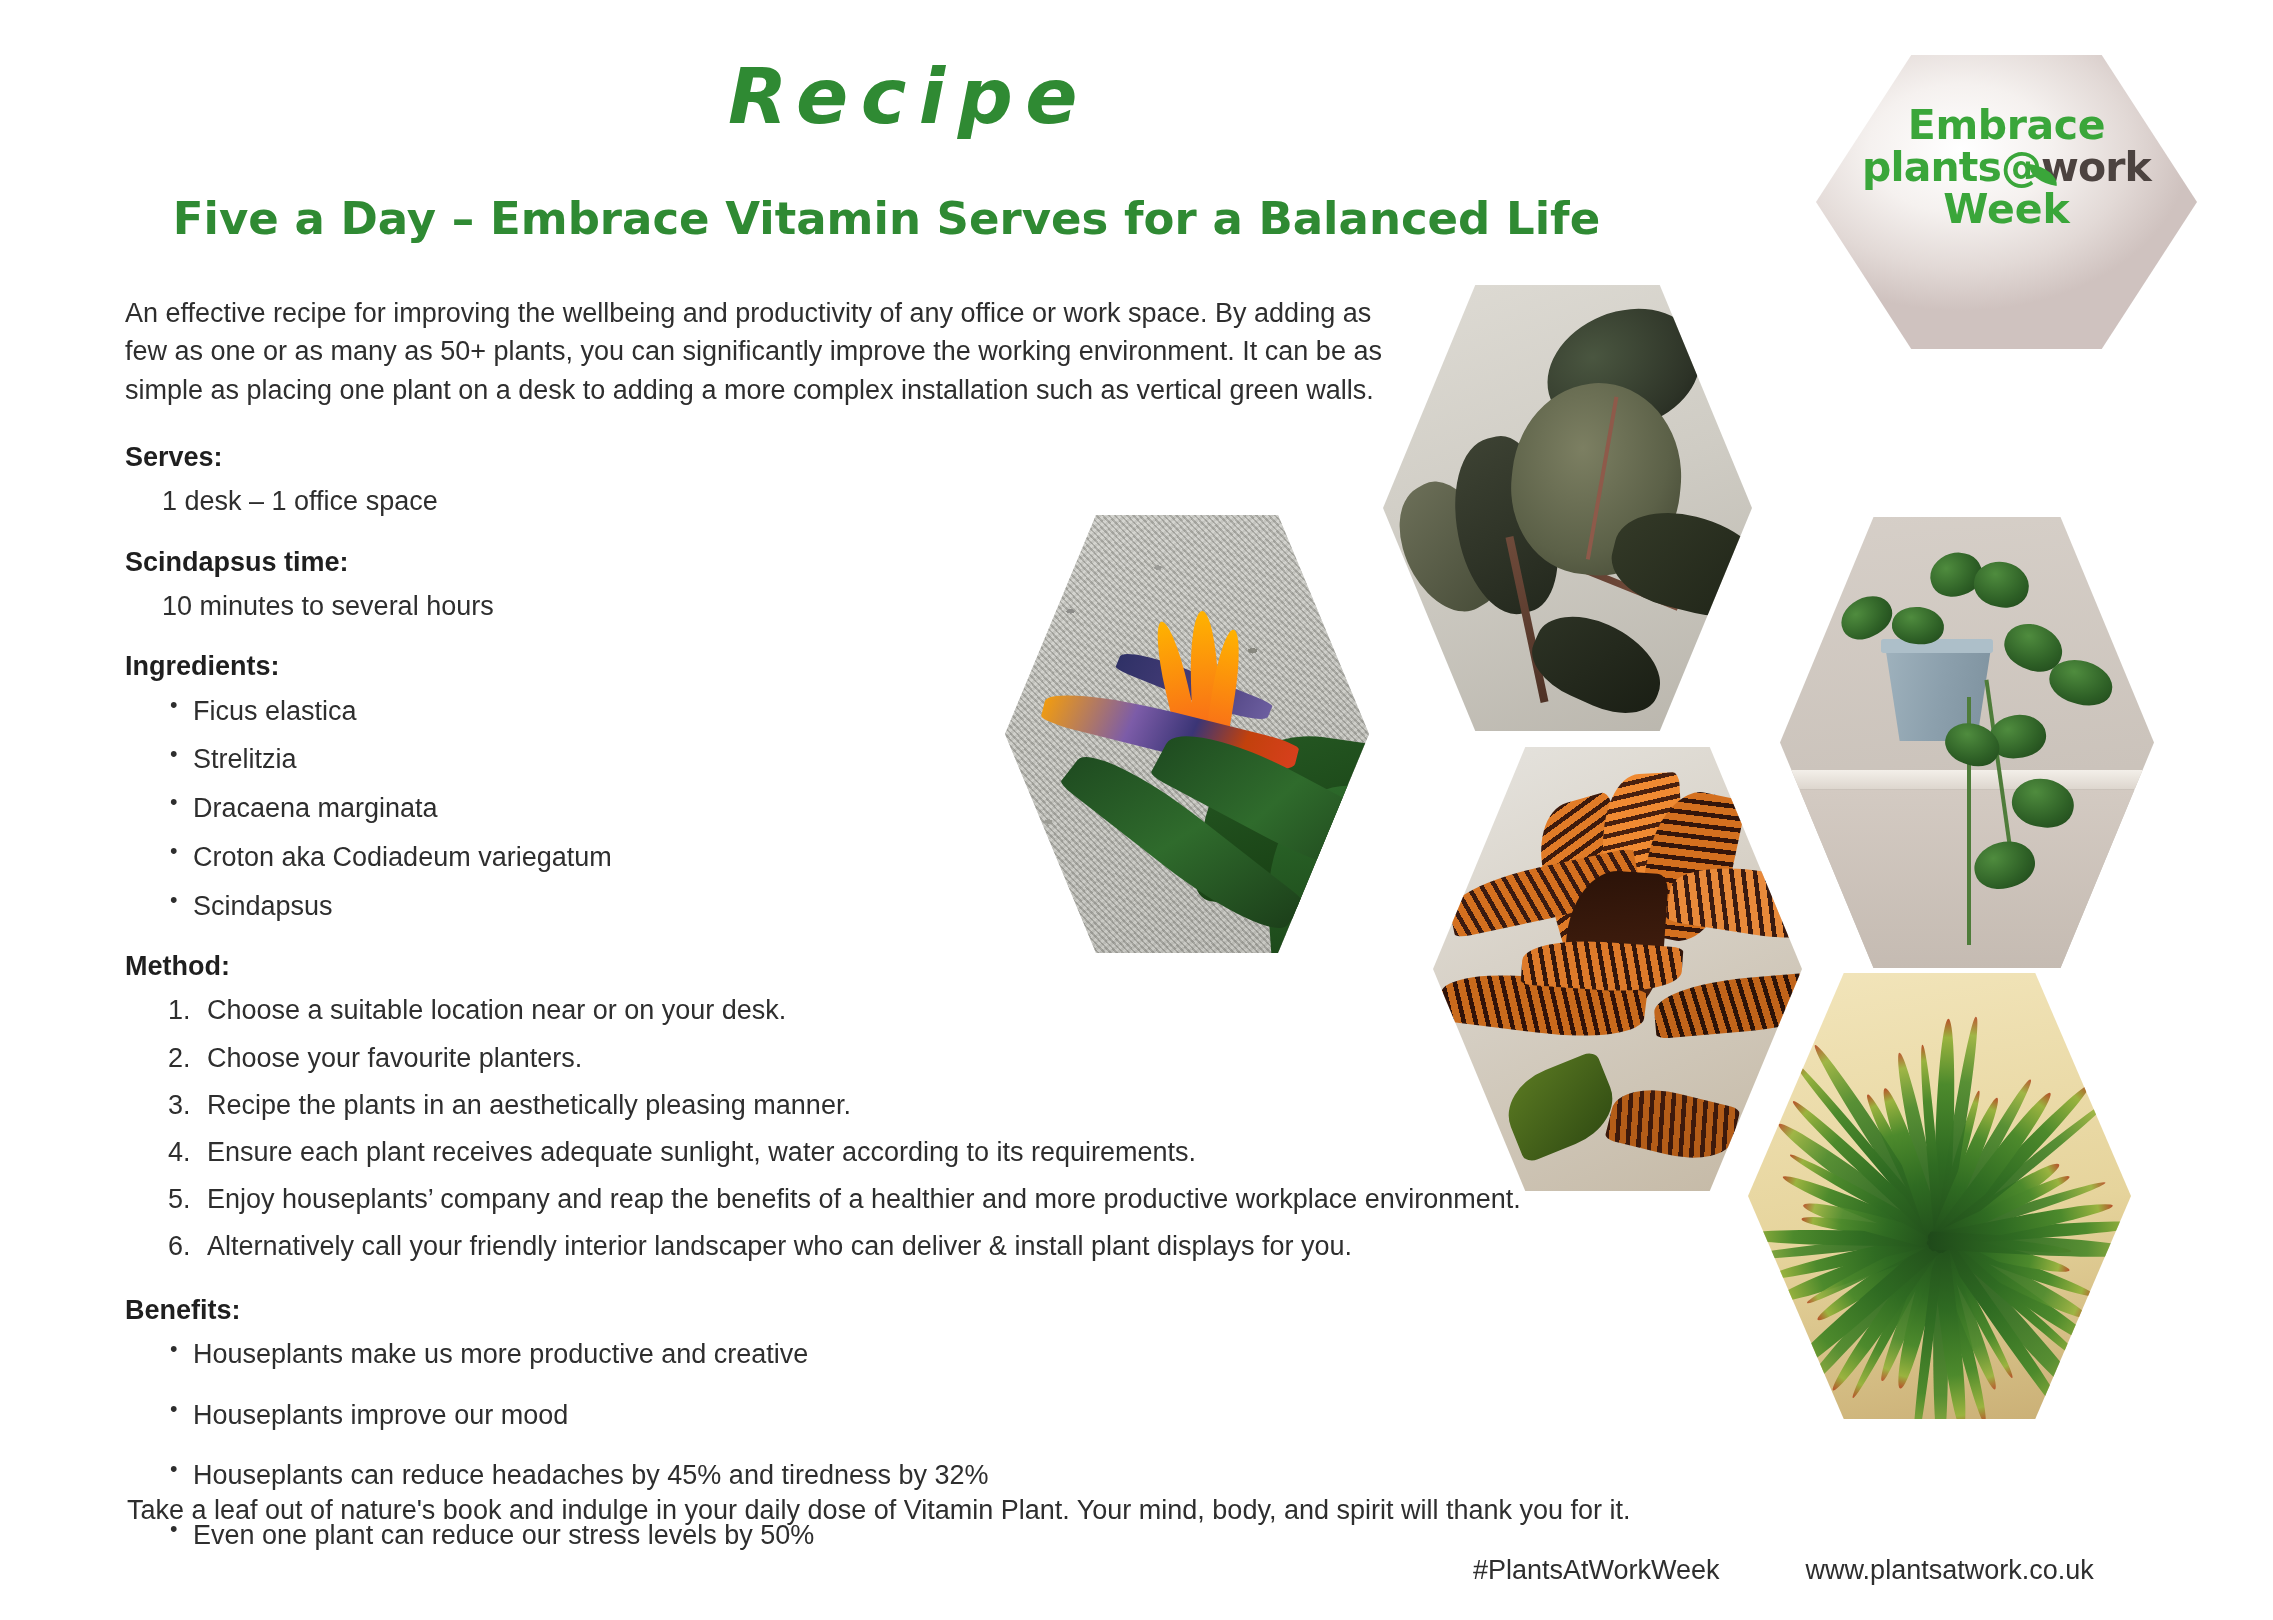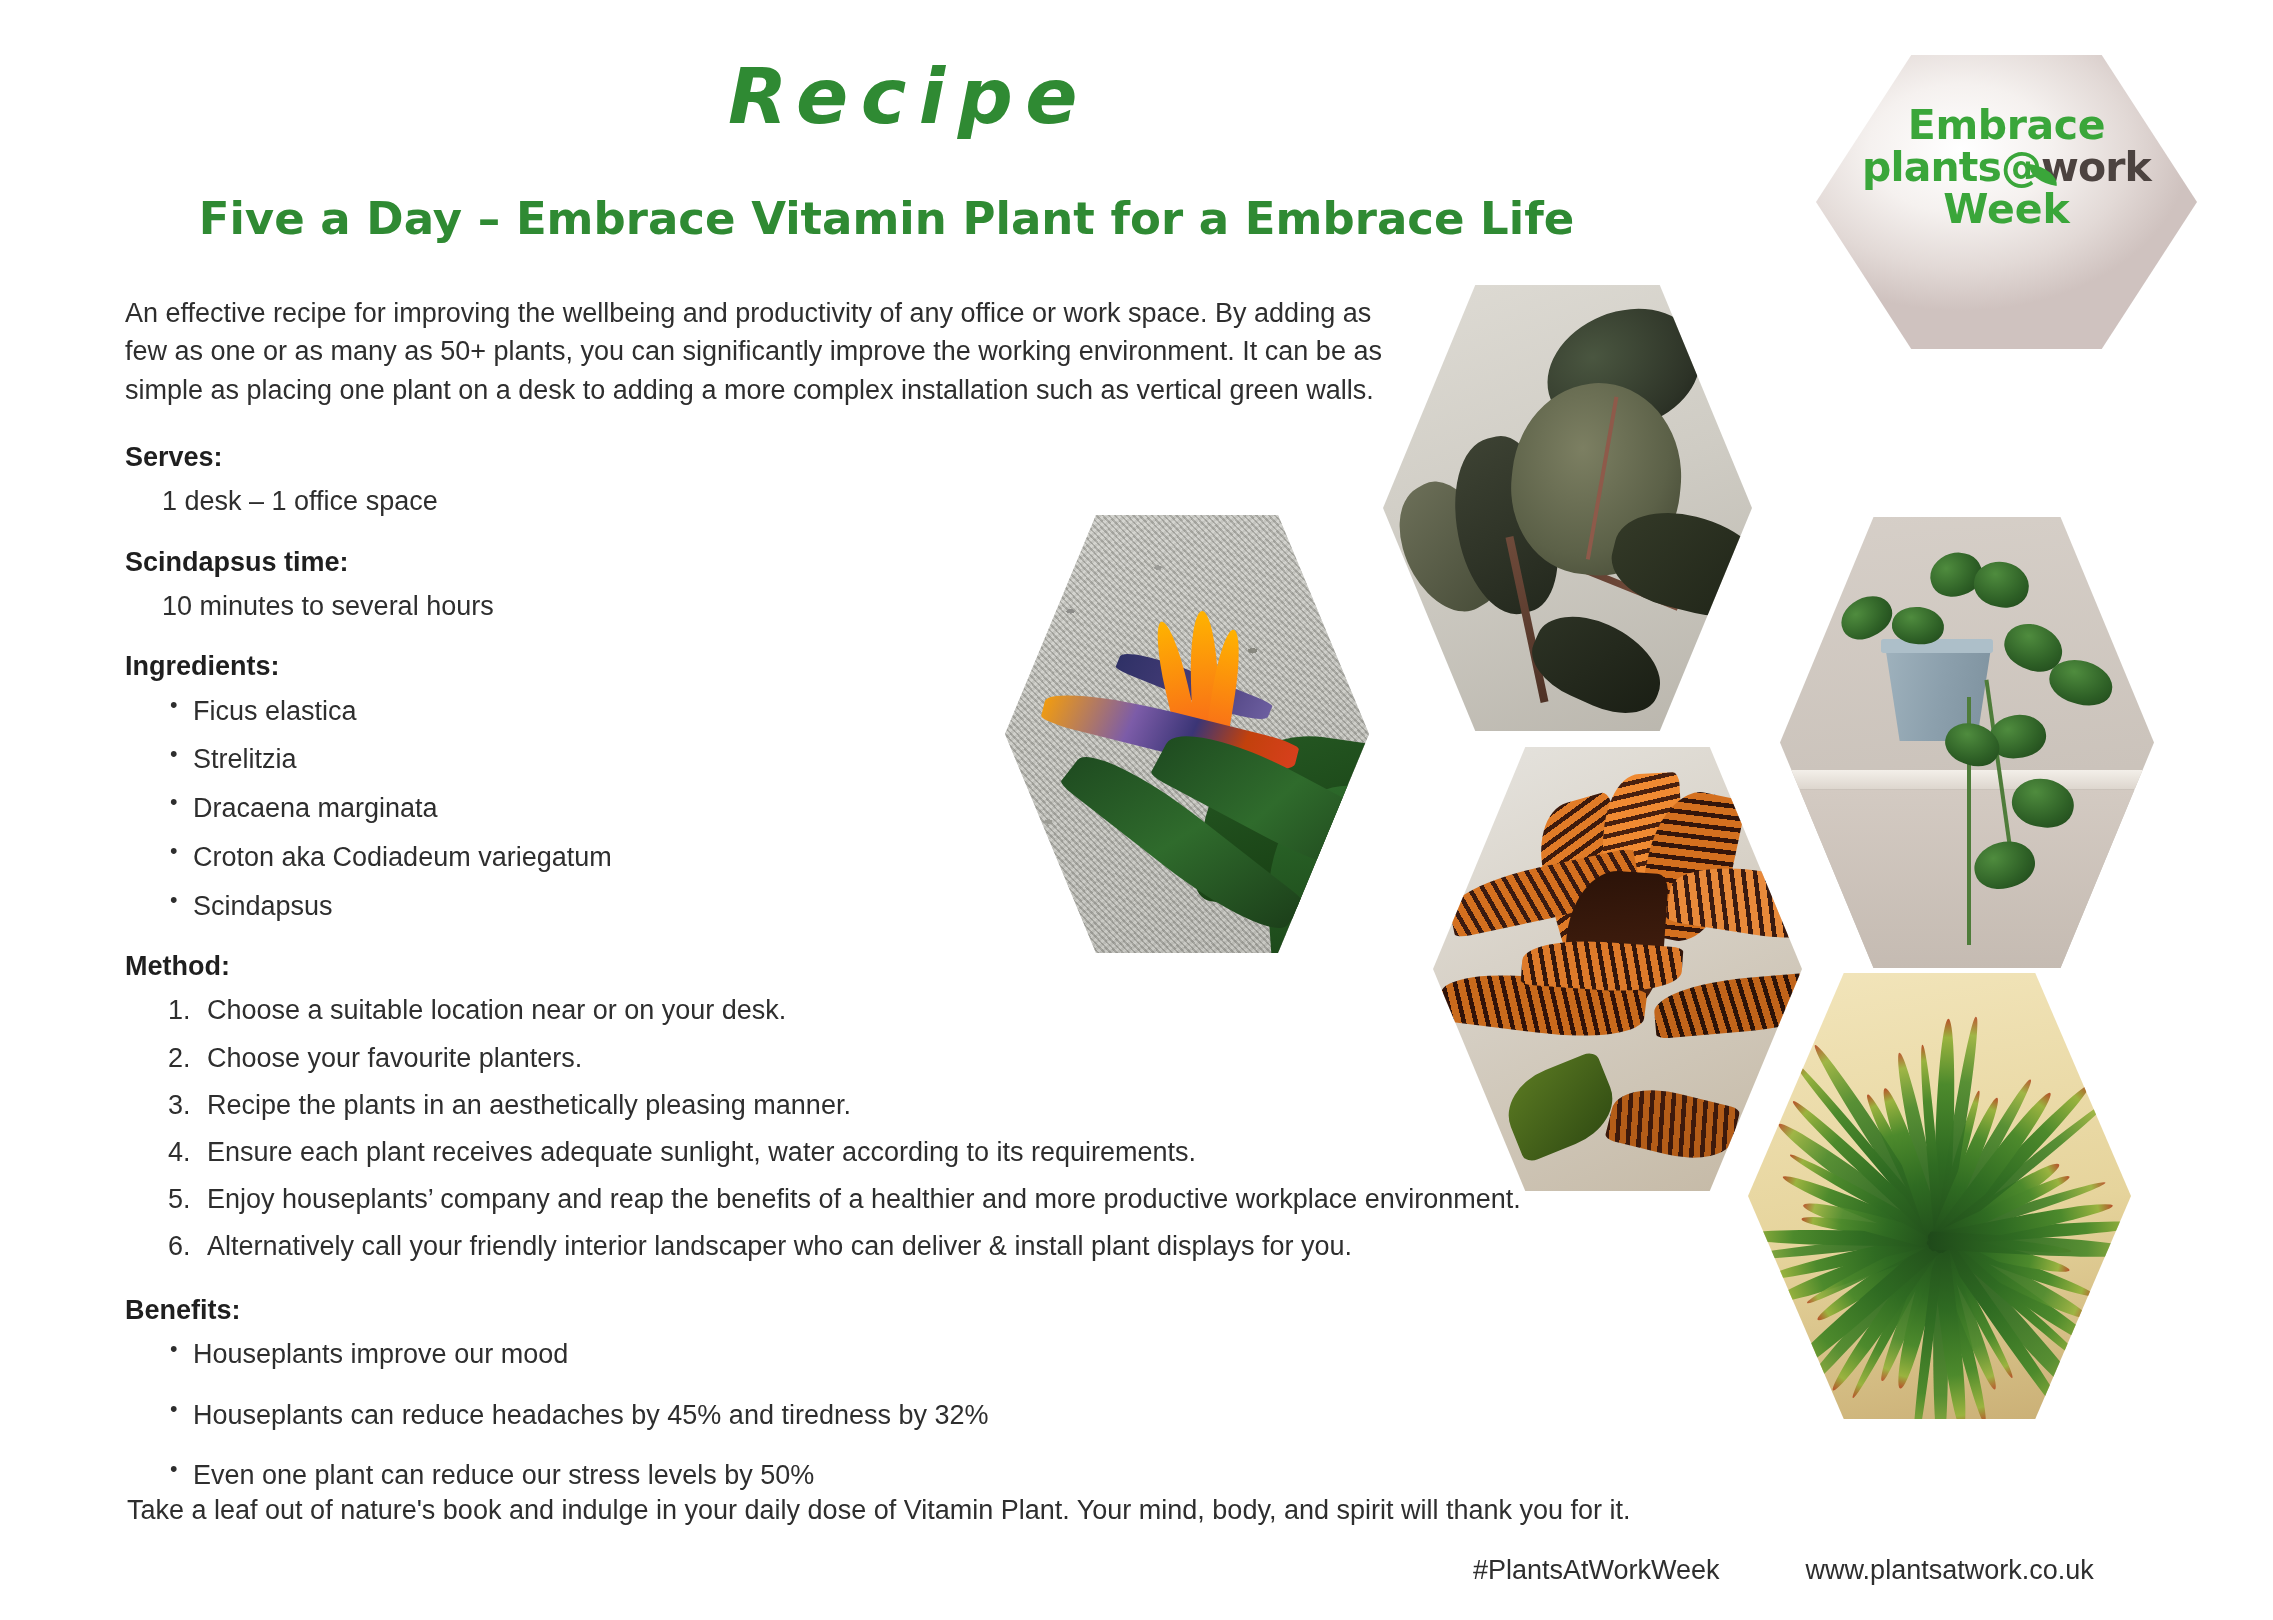"Five a Day – Embrace" div { text: Plant for a Embrace -> Serves for a Balanced }
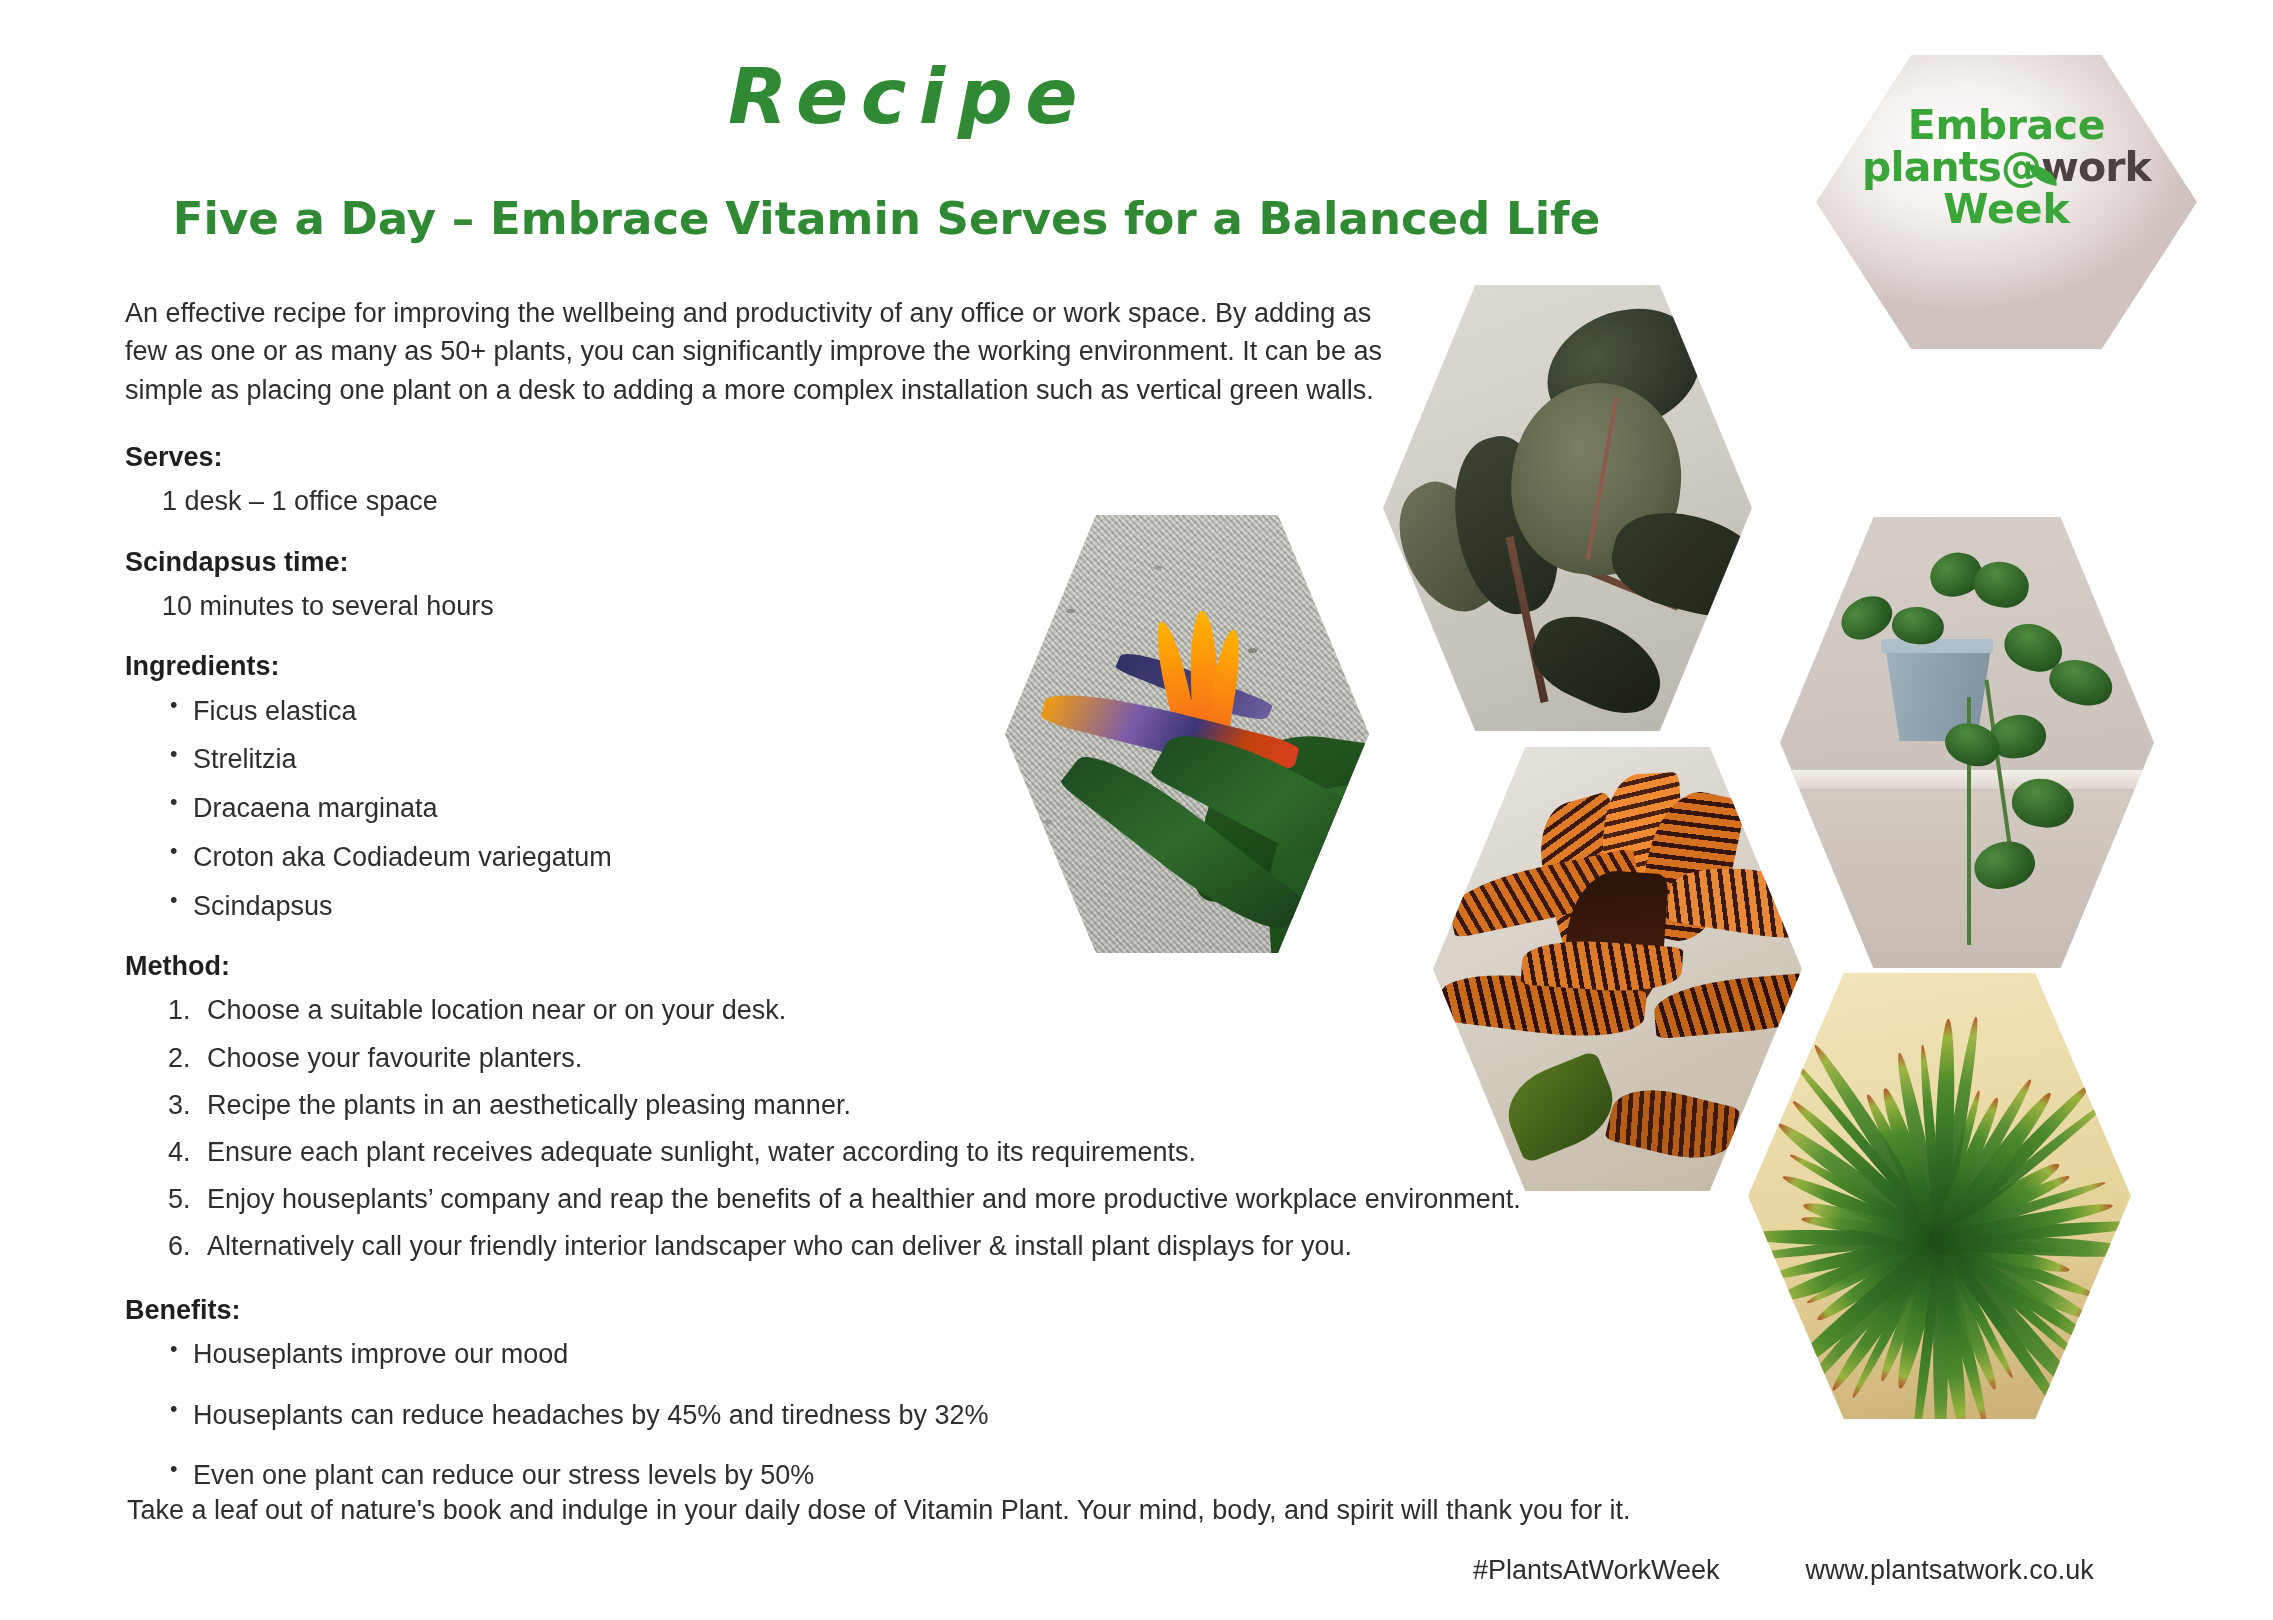"Houseplants make us more productive" li { html: none -> <li>Houseplants make us more productive and creative</li> }
